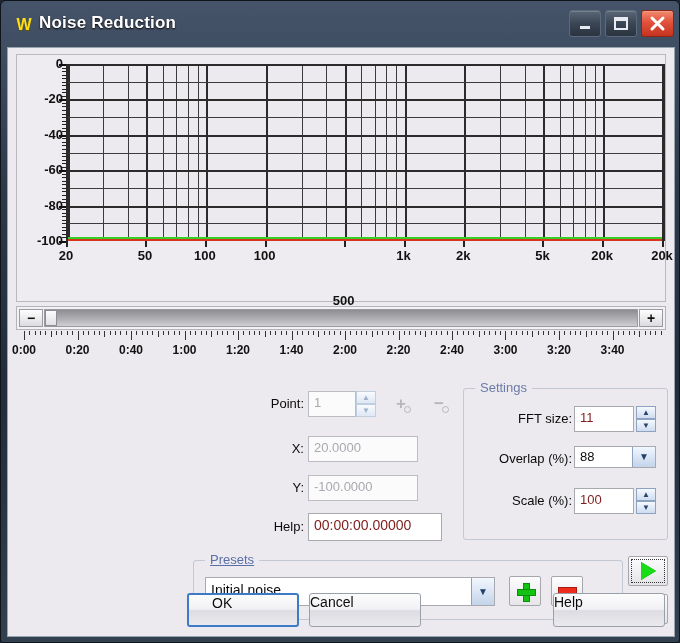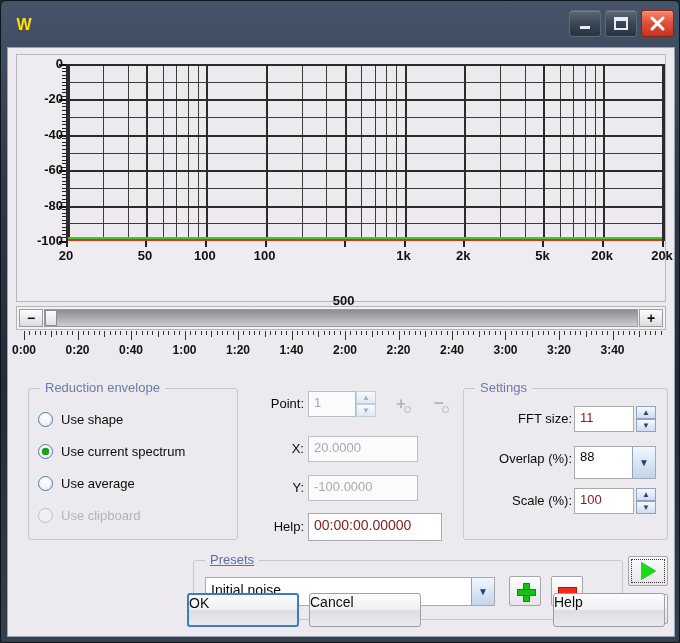"Noise Reduction" div { html: none -> <div>Noise Reduction</div> }
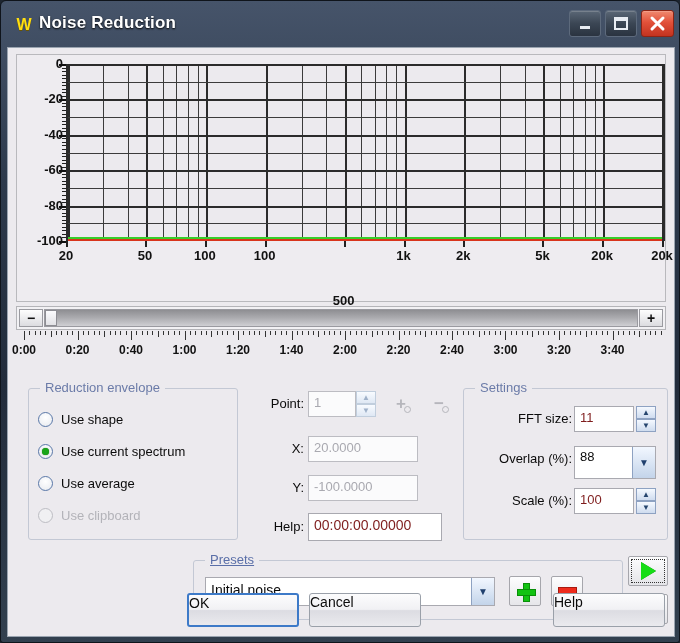"Reduction envelope" div.group { html: <div> <div>Reduction envelope</div> <div> <span></span> <span>Use shape</span> </div> <div> <span></span> <span>Use current spectrum</span> </div> <div> <span></span> <span>Use average</span> </div> <div> <span></span> <span>Use clipboard</span> </div> </div> -> none }
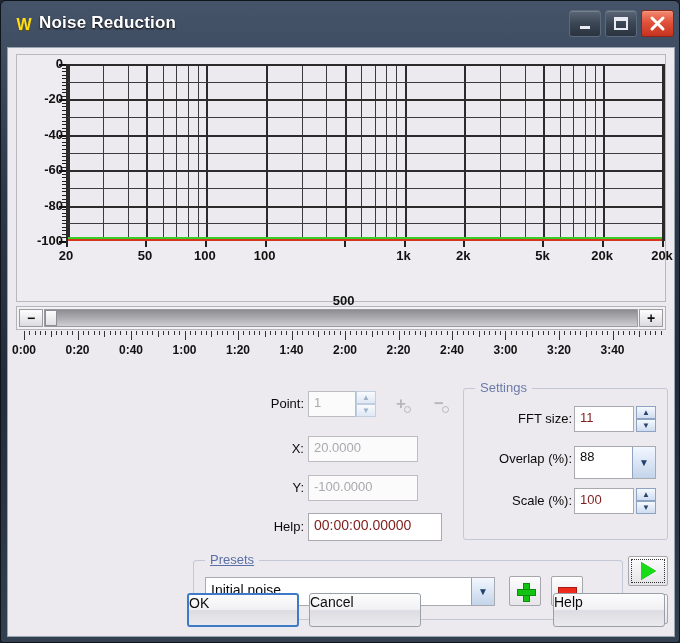"88" div.combo { height: 33px -> 22px }
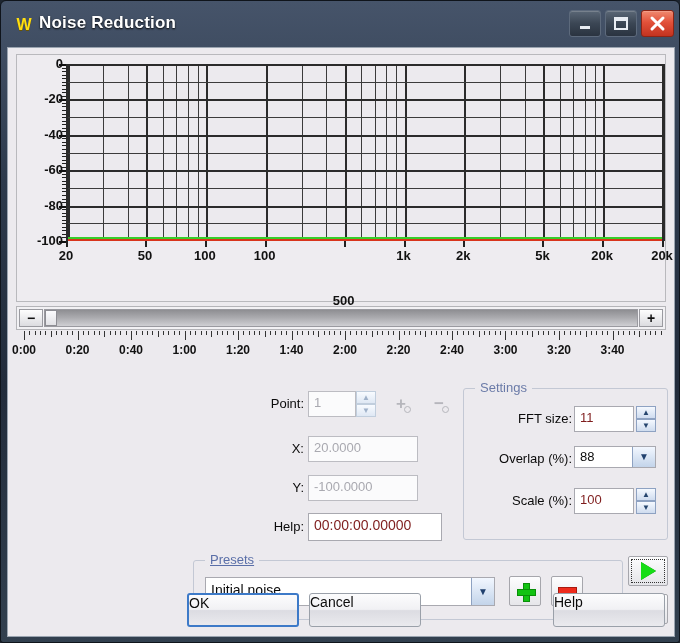"OK" .dbtn.def { padding-left: none -> 23px }
